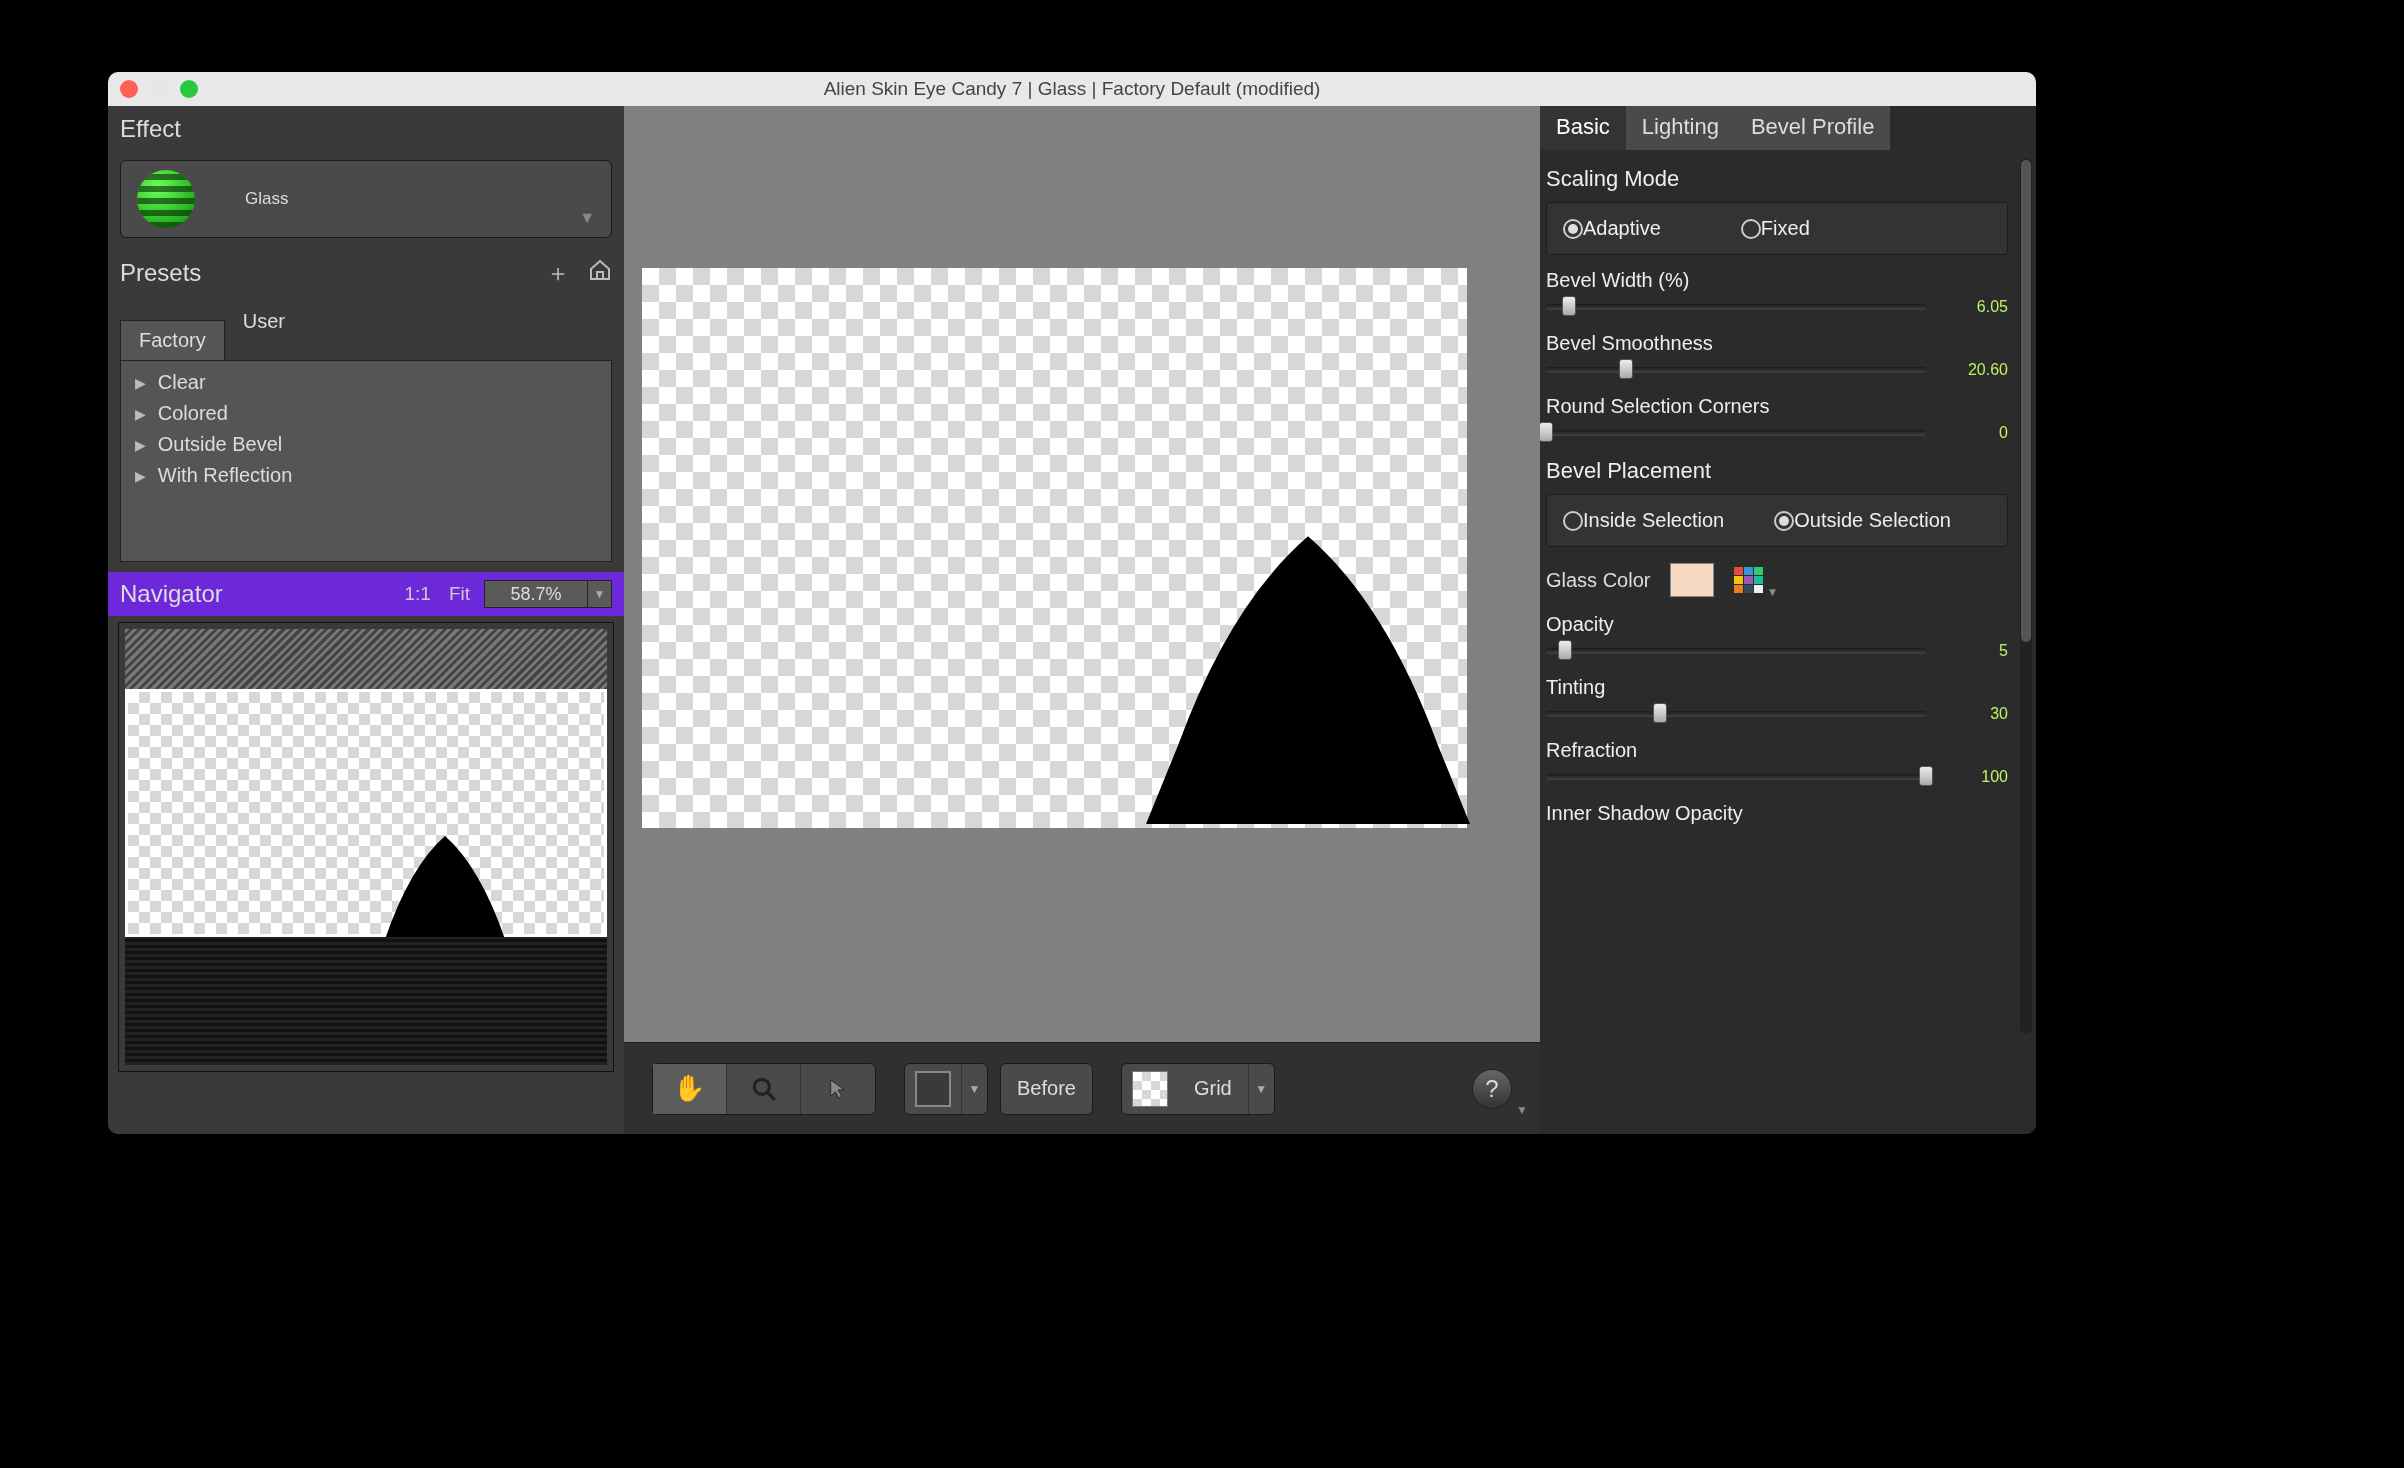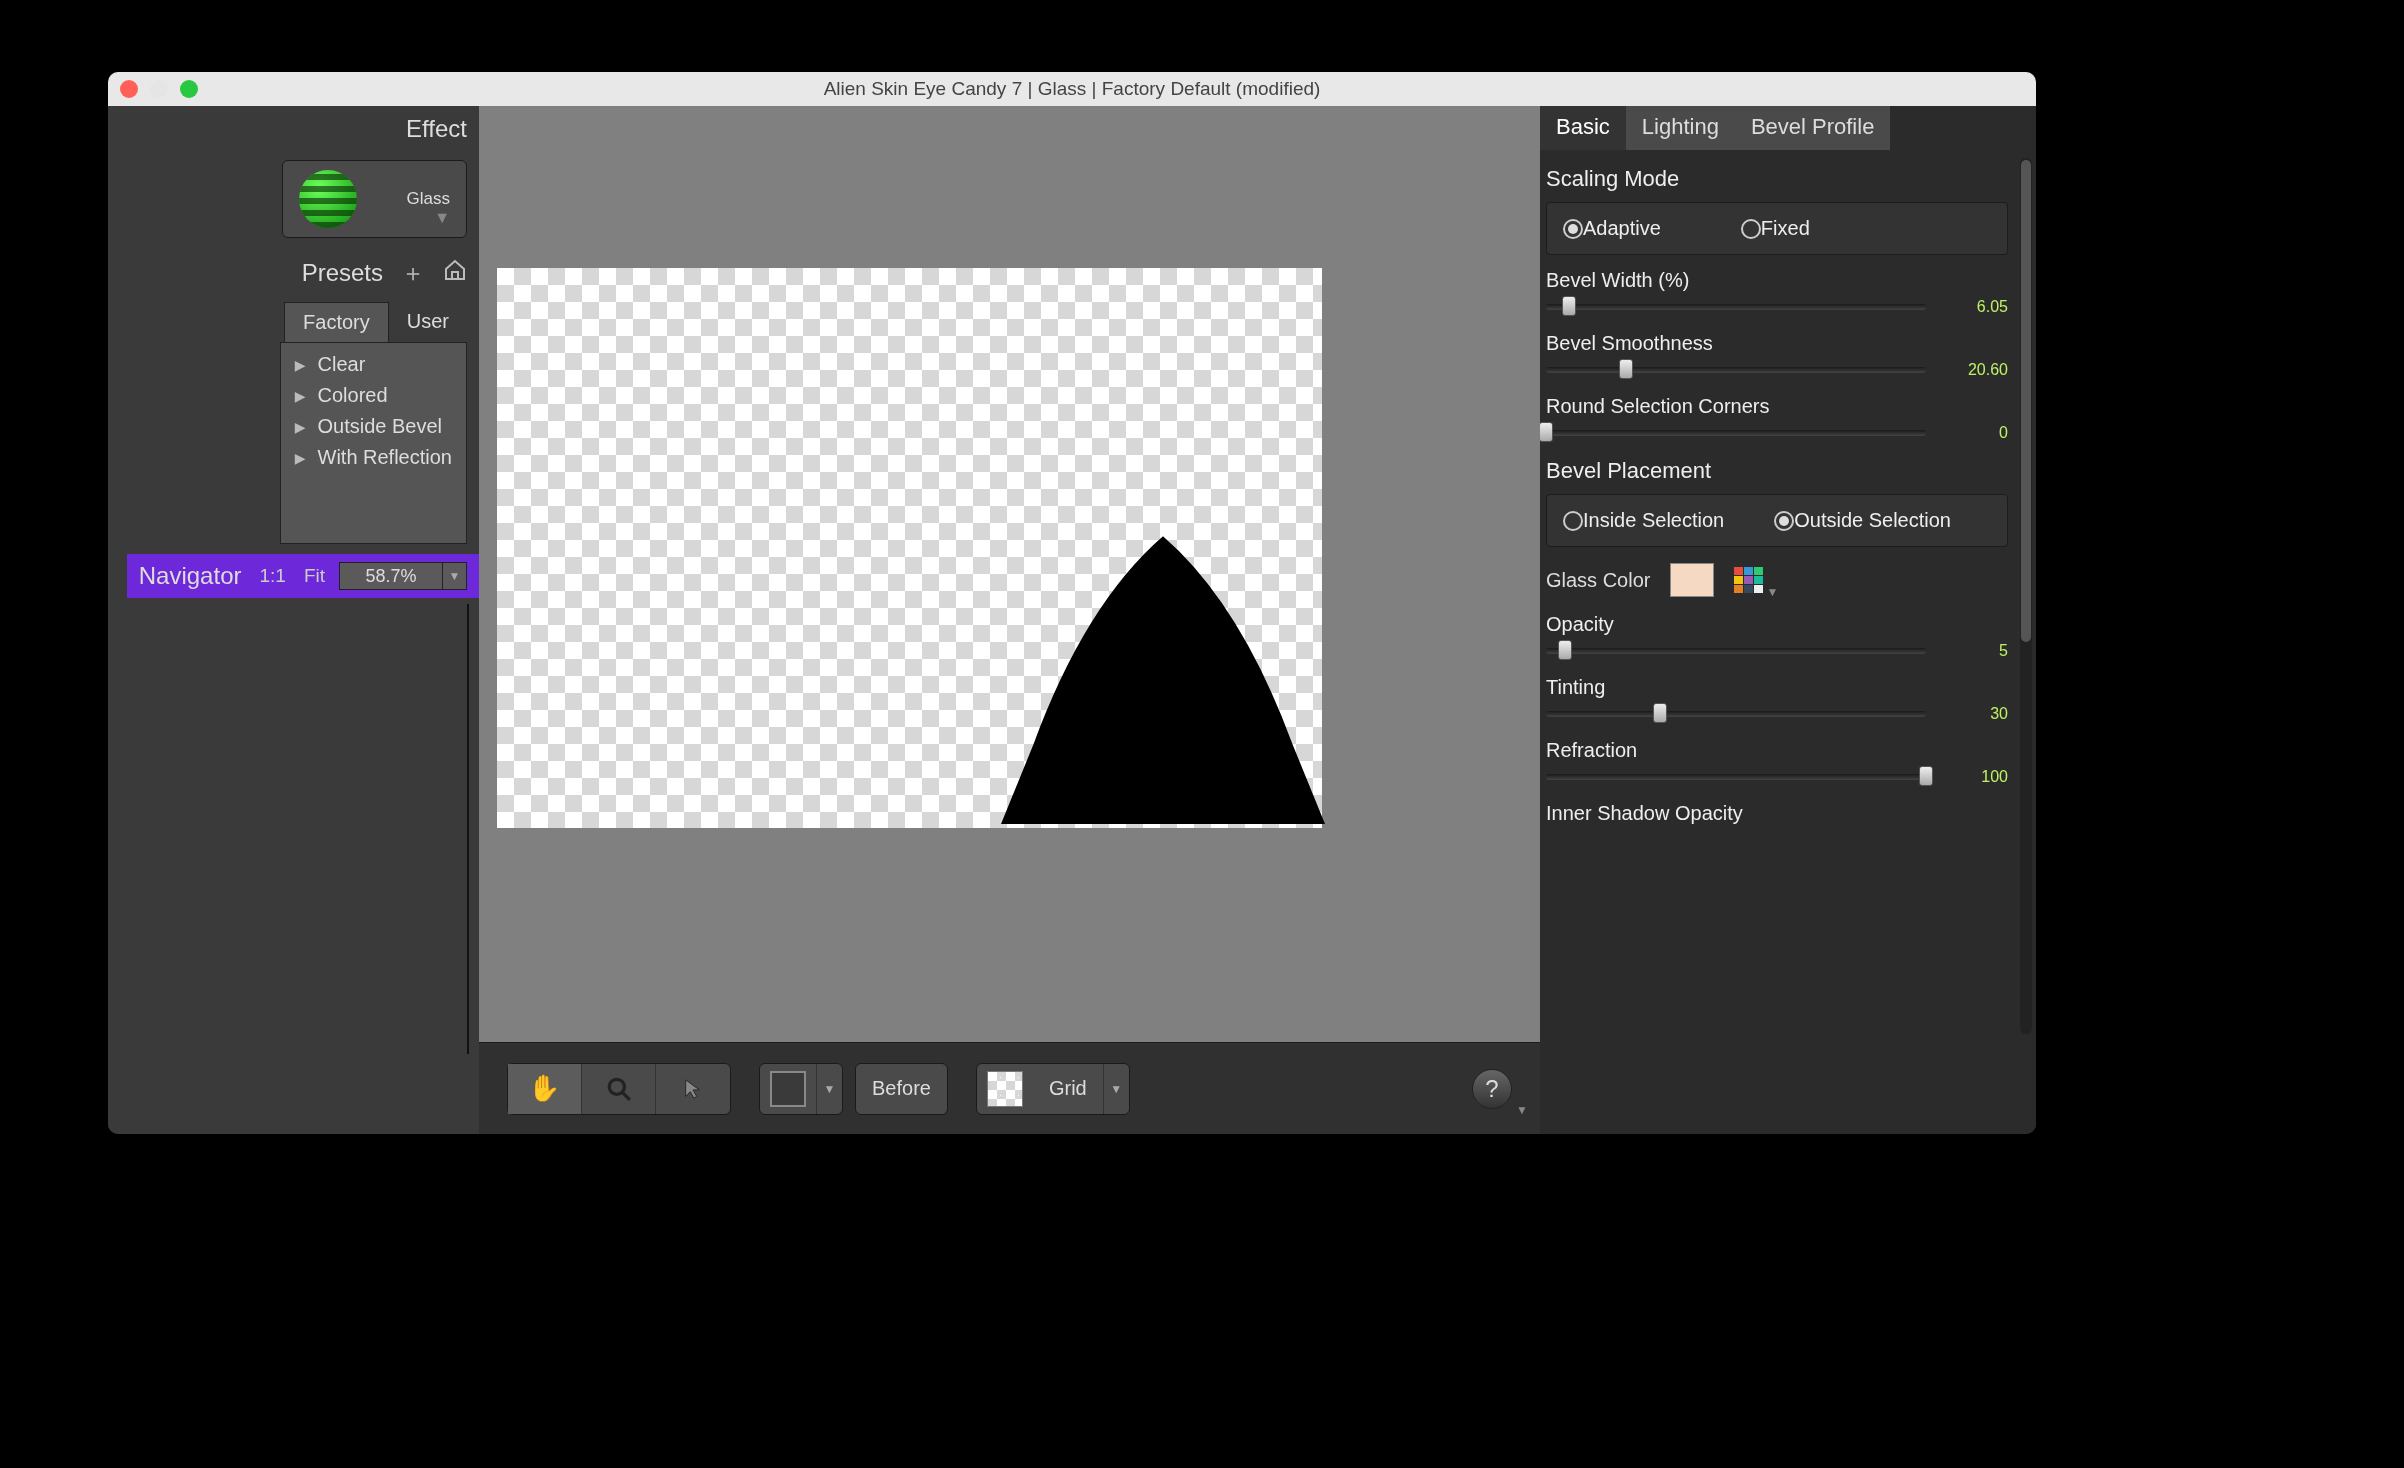"Effect" .left { align-items: flex-end -> none; width: 371px -> 516px }
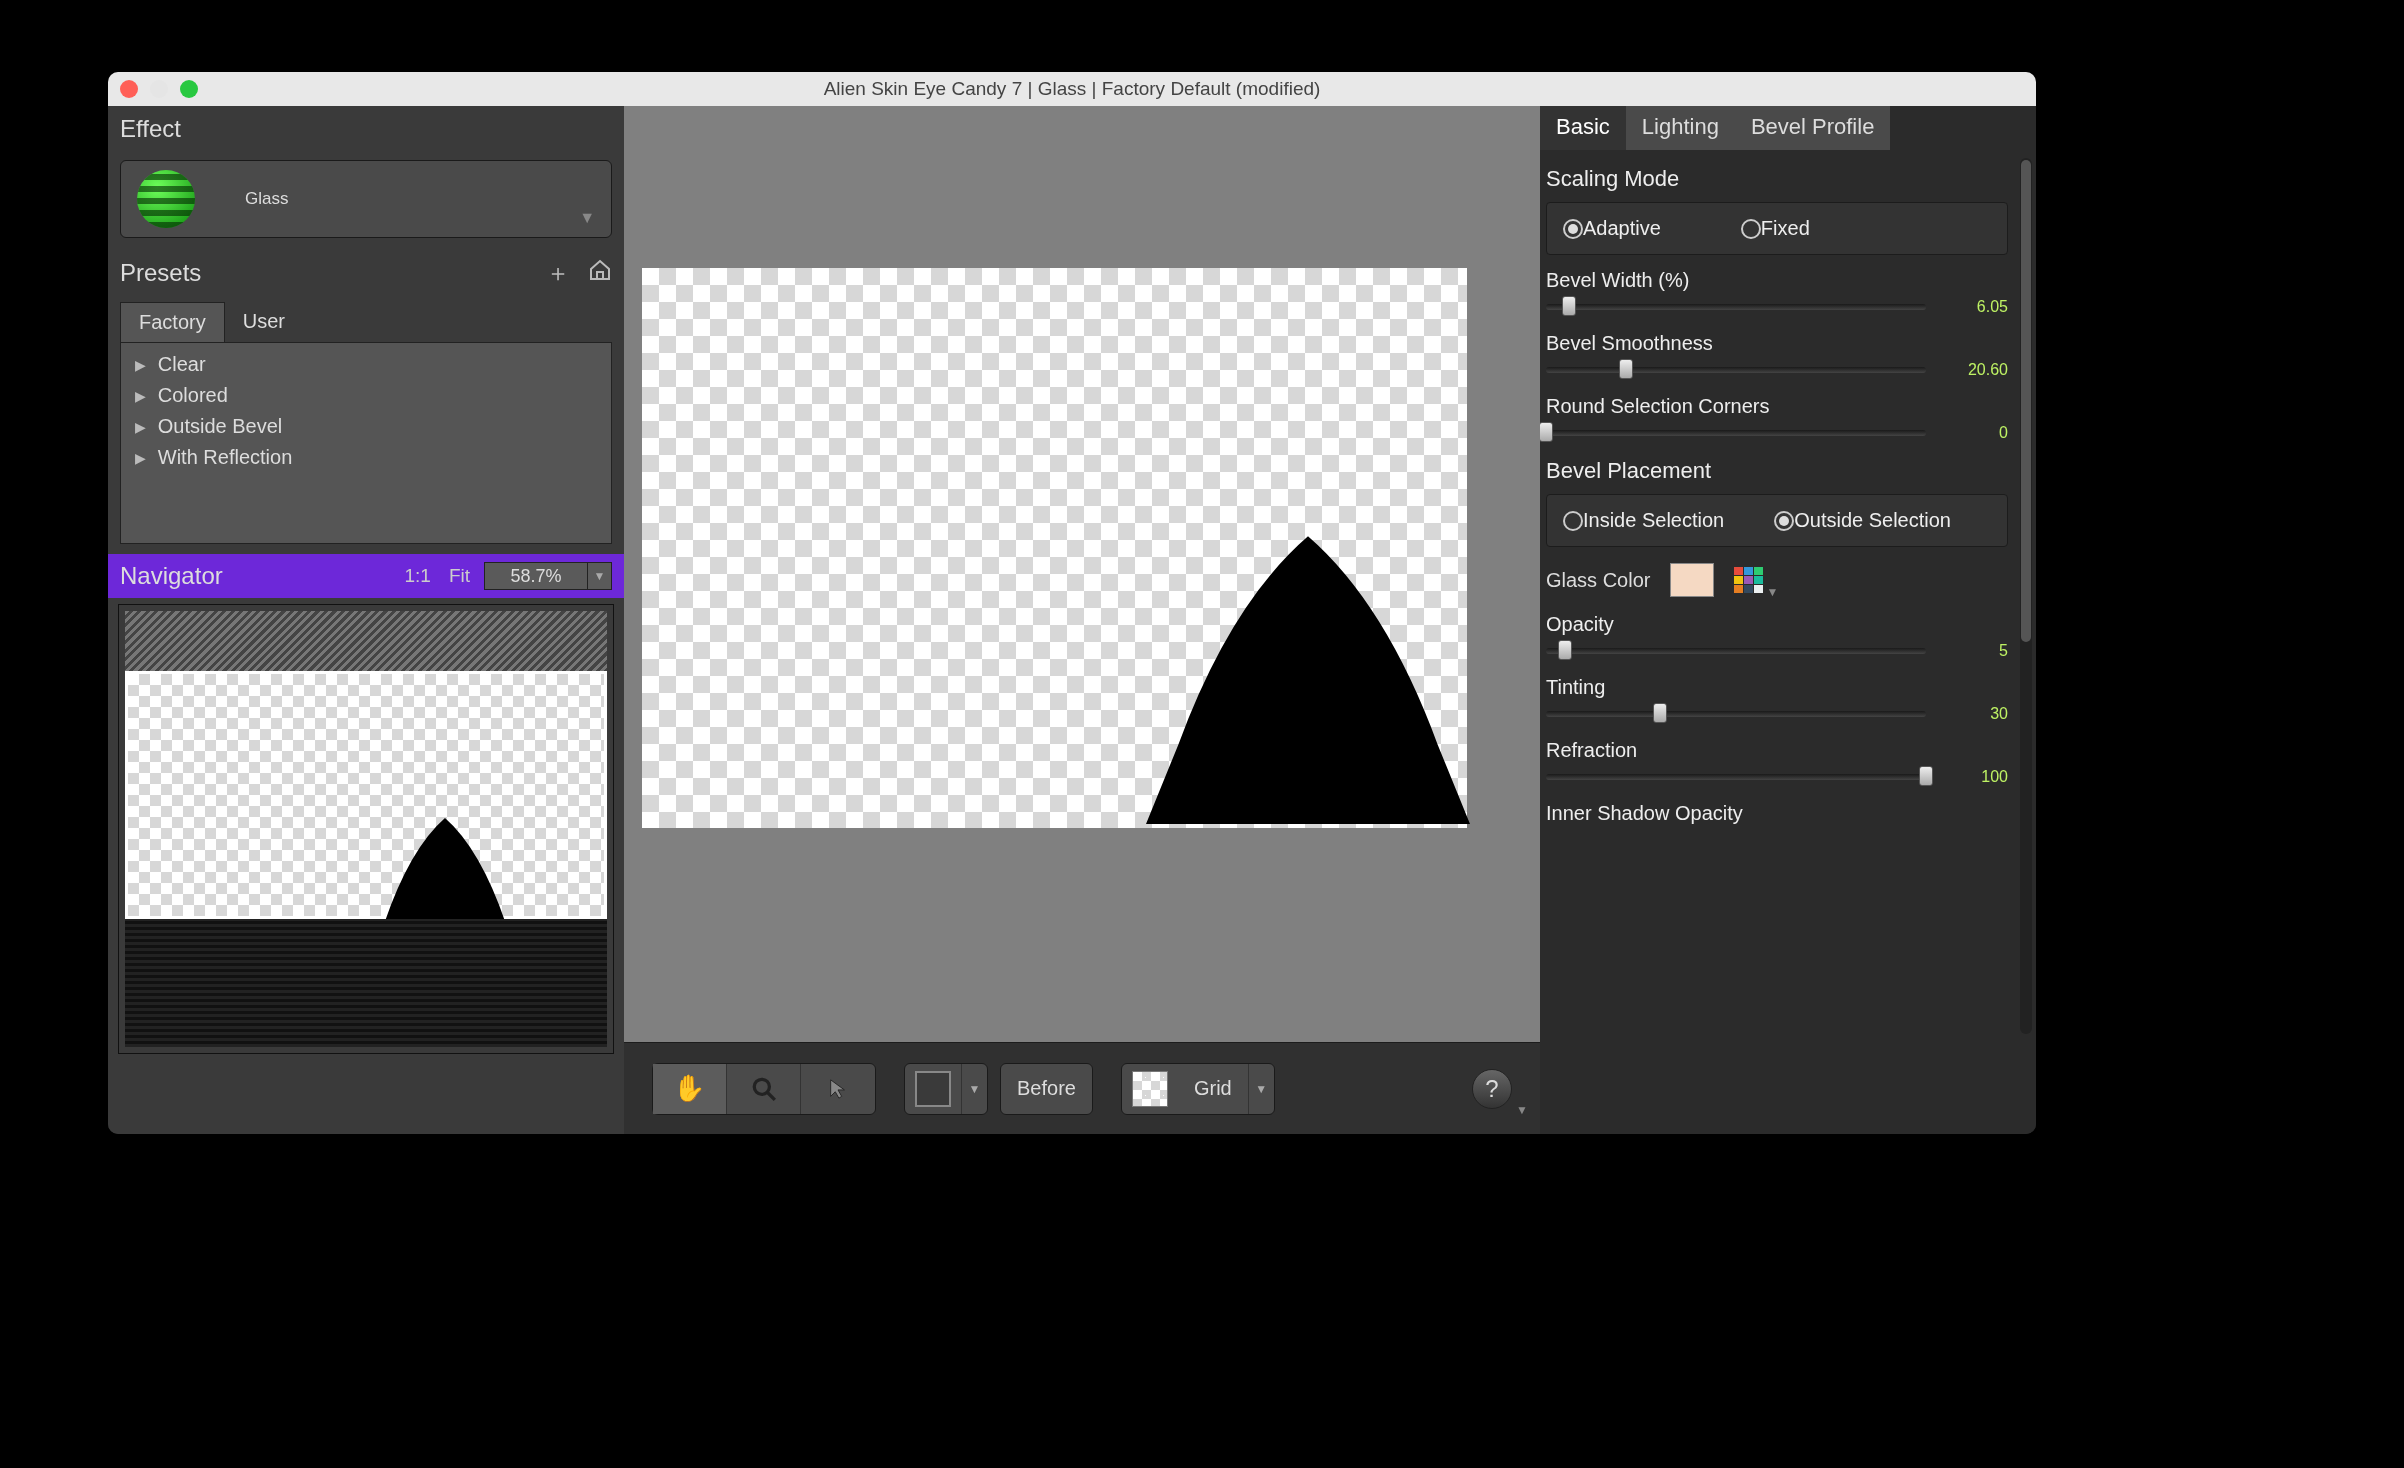"Factory" .preset-tab.active { margin-top: none -> 18px }
